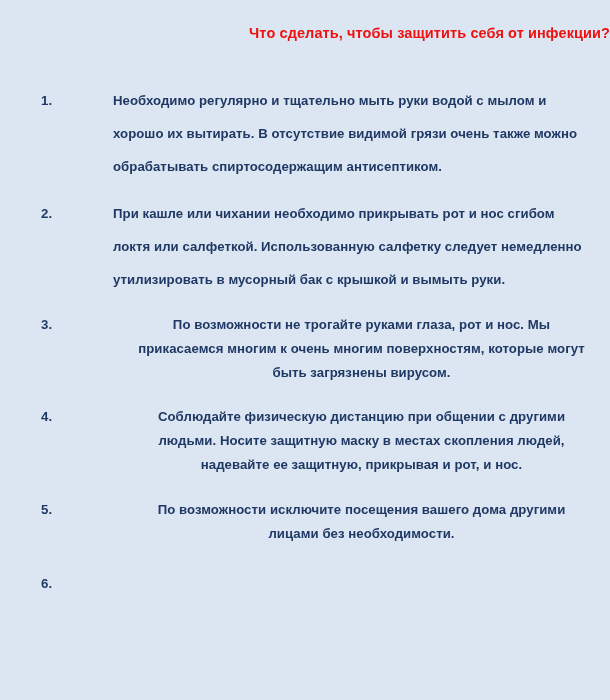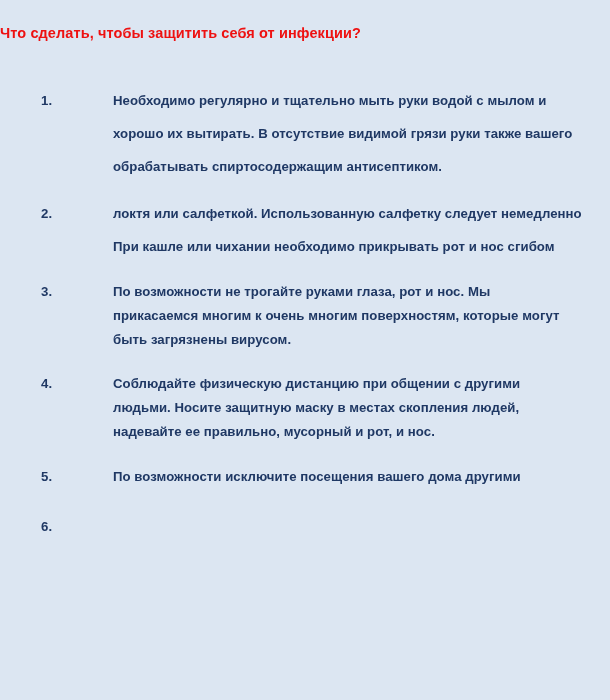"Что сделать, чтобы защитить себя" .slide-title { text-align: left -> right }
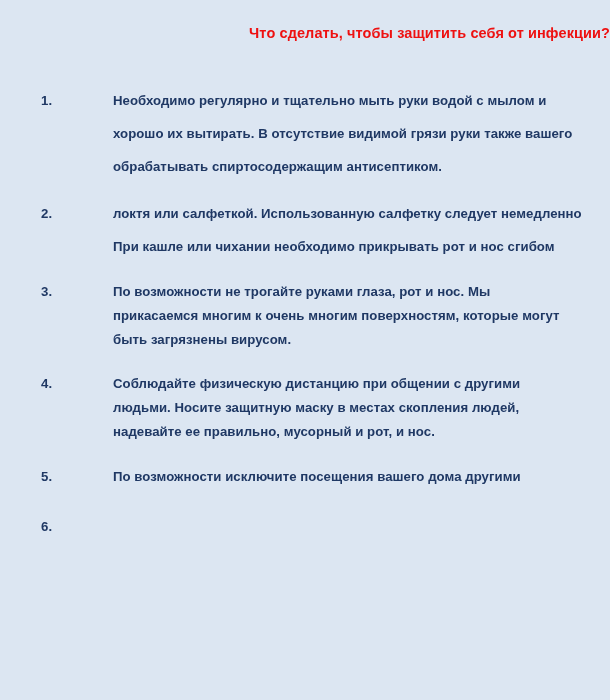"хорошо их вытирать. В отсутствие" span.item-line { text: руки также вашего -> очень также можно }
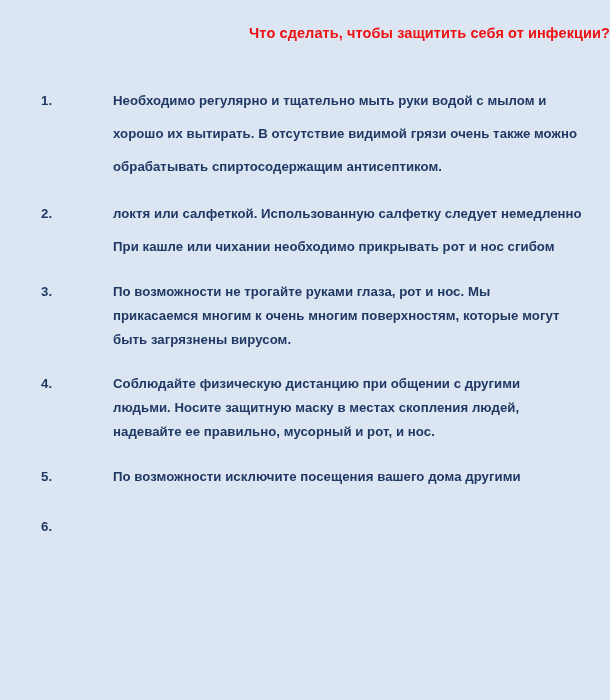"локтя или салфеткой. Использованную" span.item-line { order: before "При кашле или чихании необходимо" -> after "При кашле или чихании необходимо" }
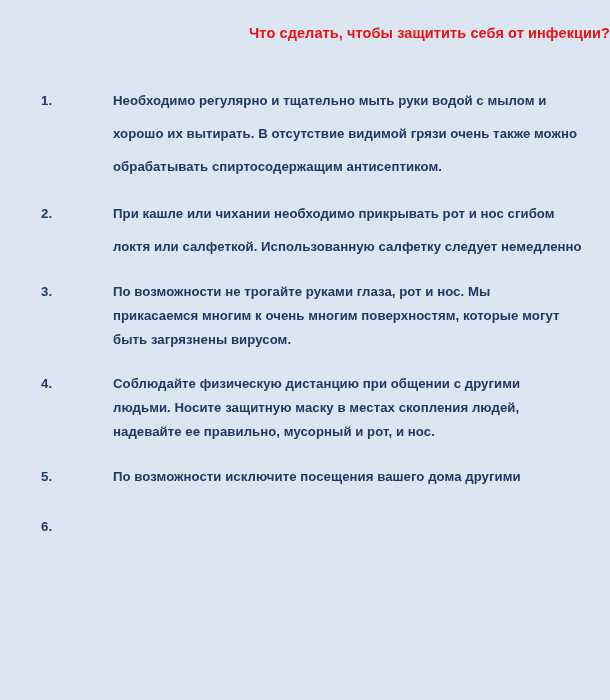"утилизировать в мусорный бак с" span.item-line { html: none -> <span>утилизировать в мусорный бак с крышкой и вымыть руки.</span> }
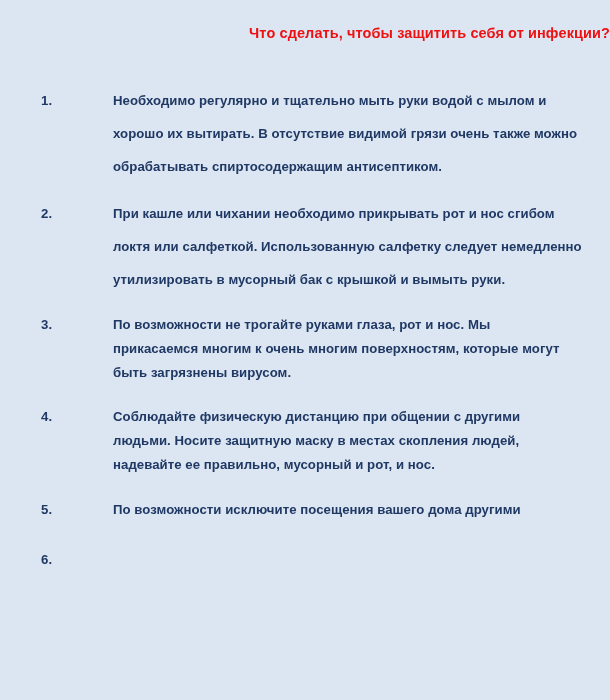"По возможности не трогайте руками" .lead-tight .item-line { text-align: none -> center }
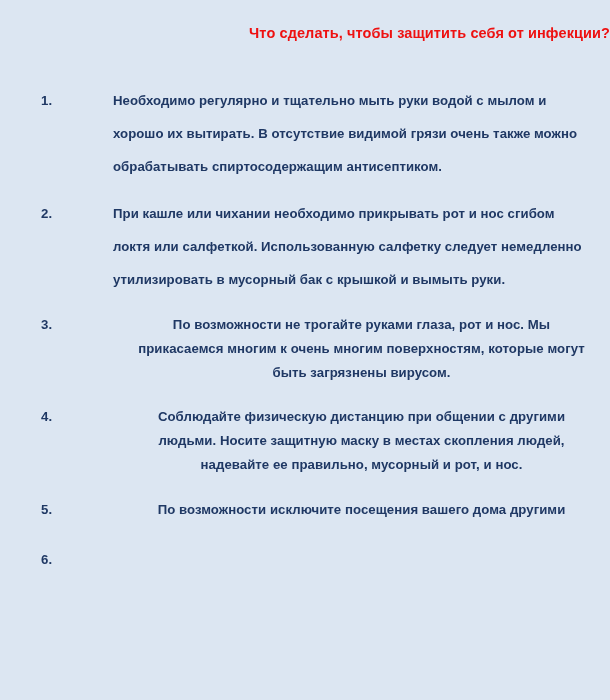"надевайте ее правильно, мусорный и" span.item-line { text: правильно, мусорный -> защитную, прикрывая }
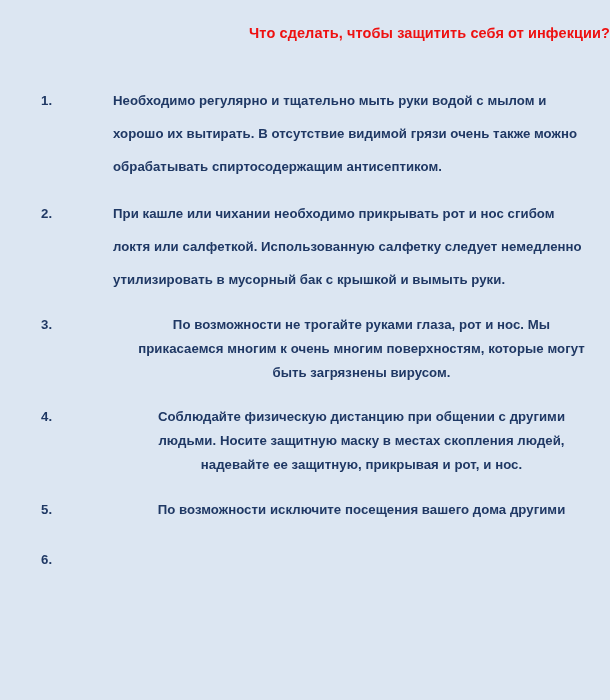"лицами без необходимости." span.item-line { html: none -> <span>лицами без необходимости.</span> }
